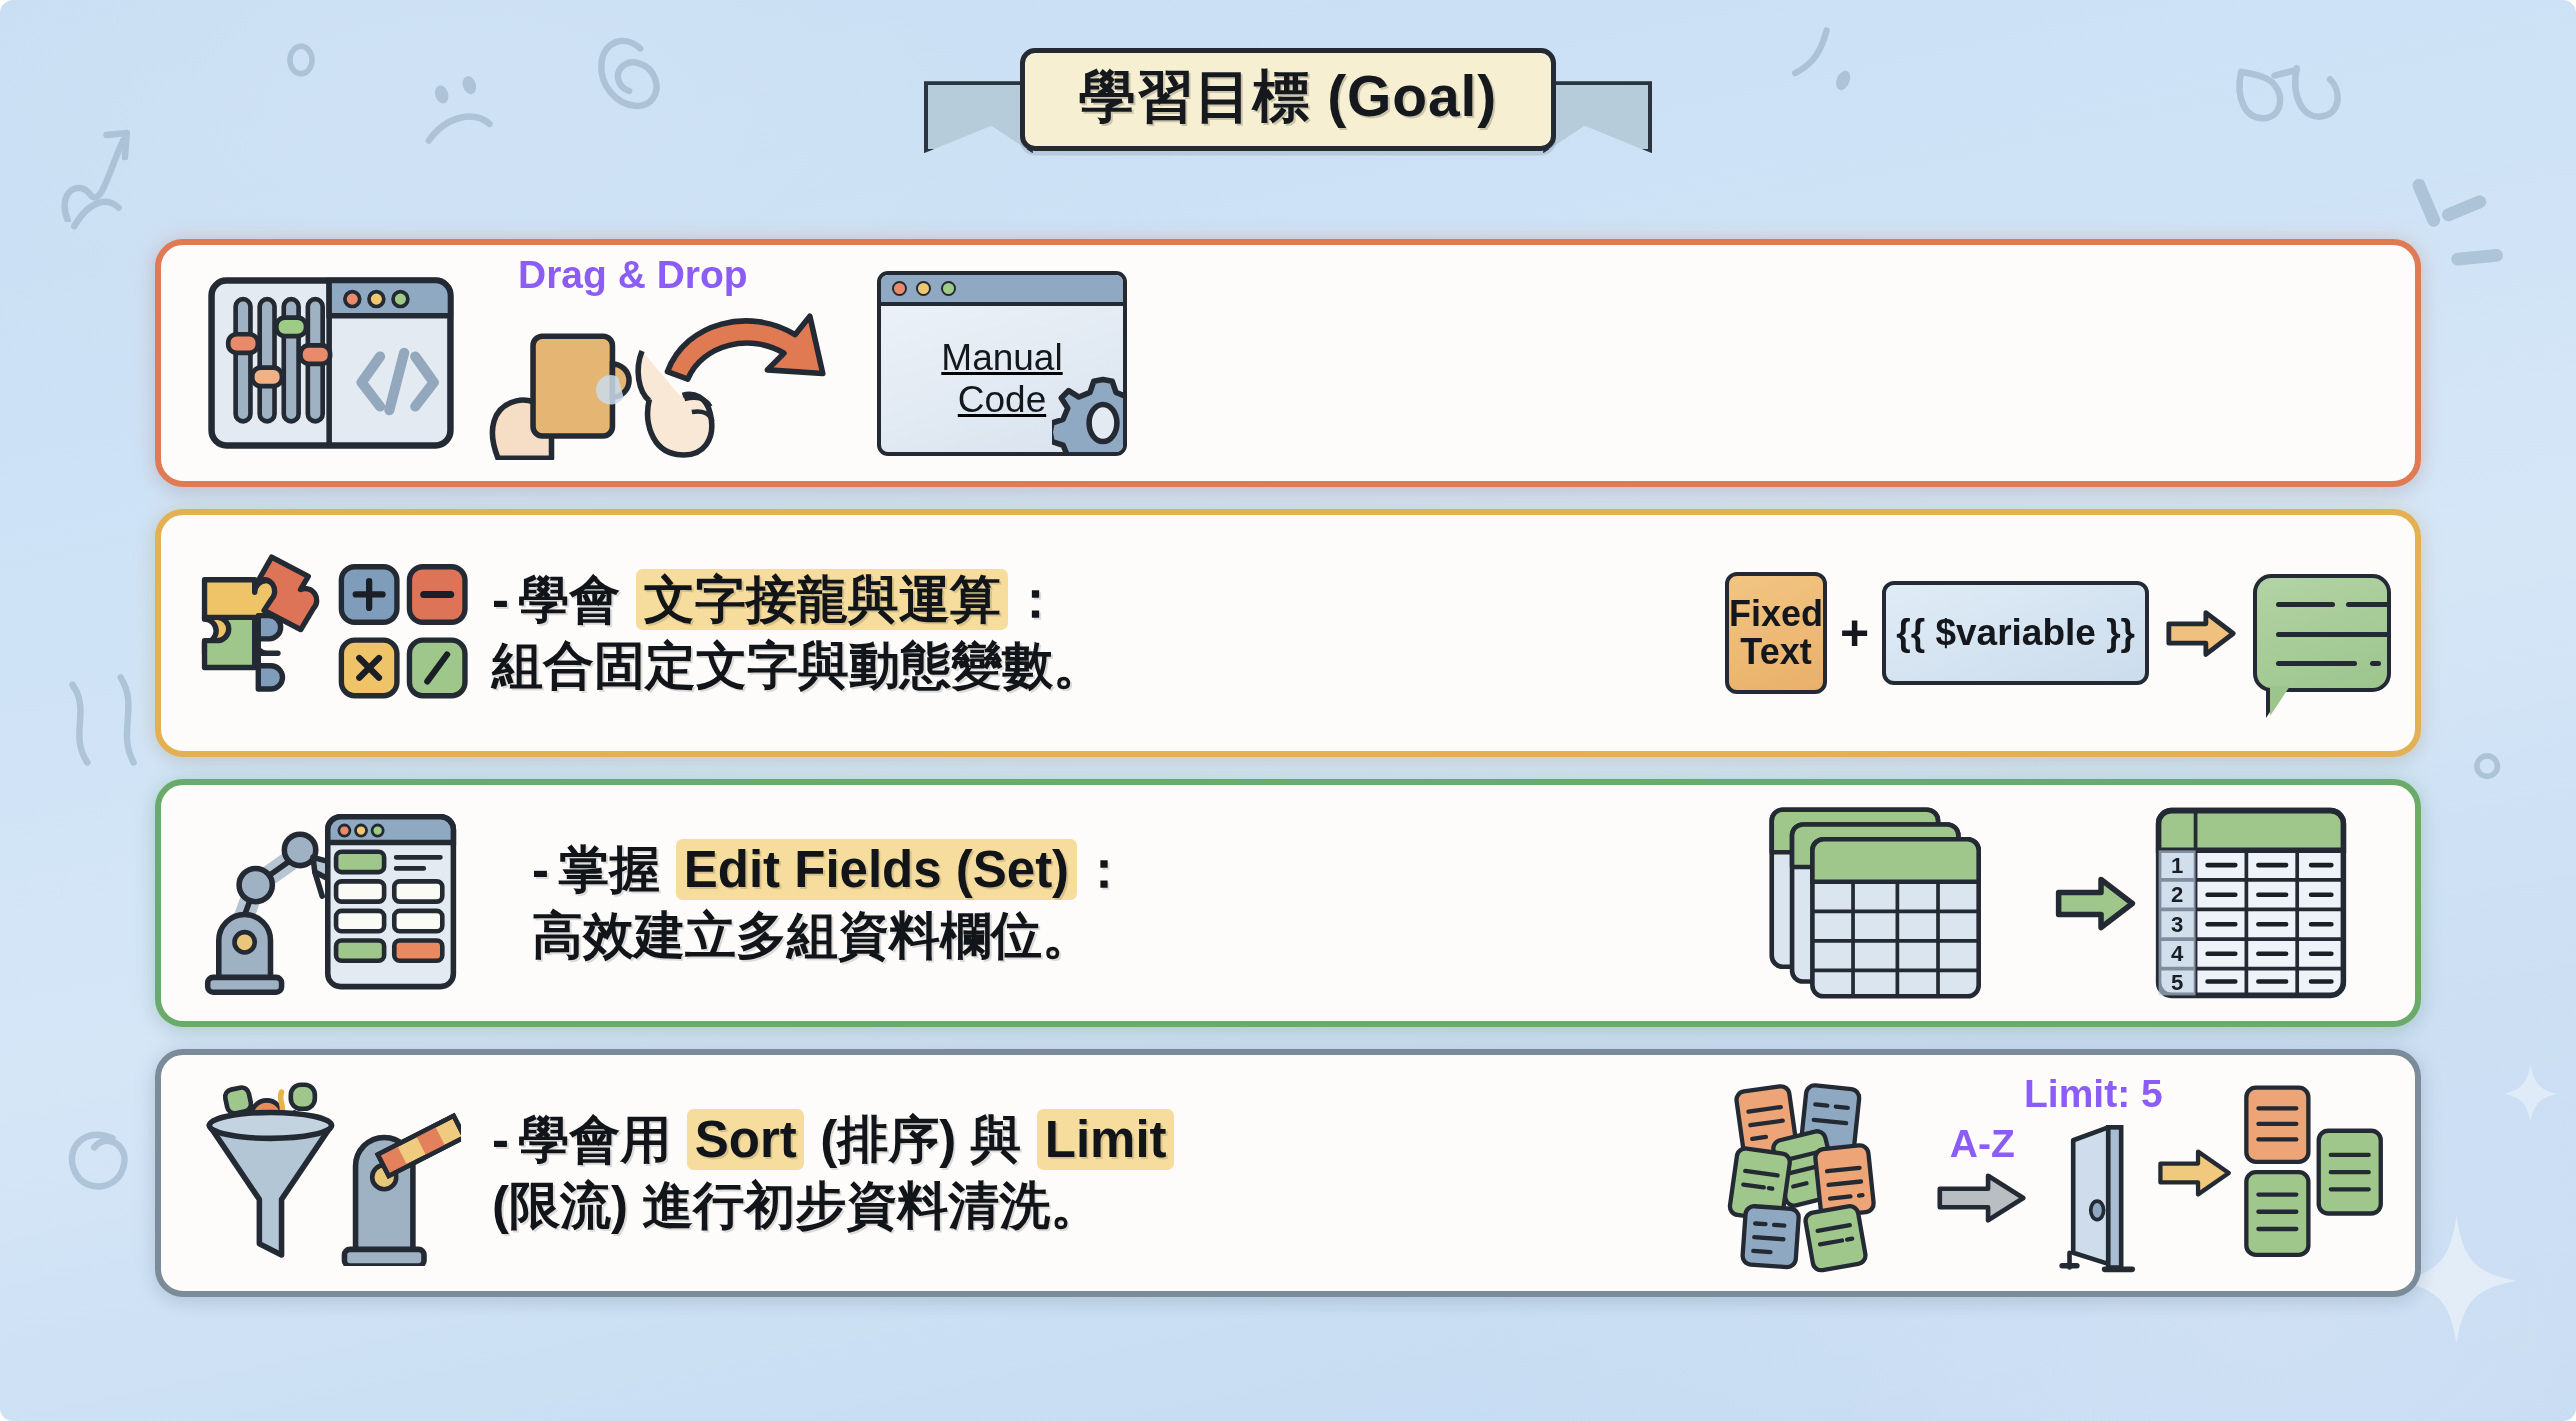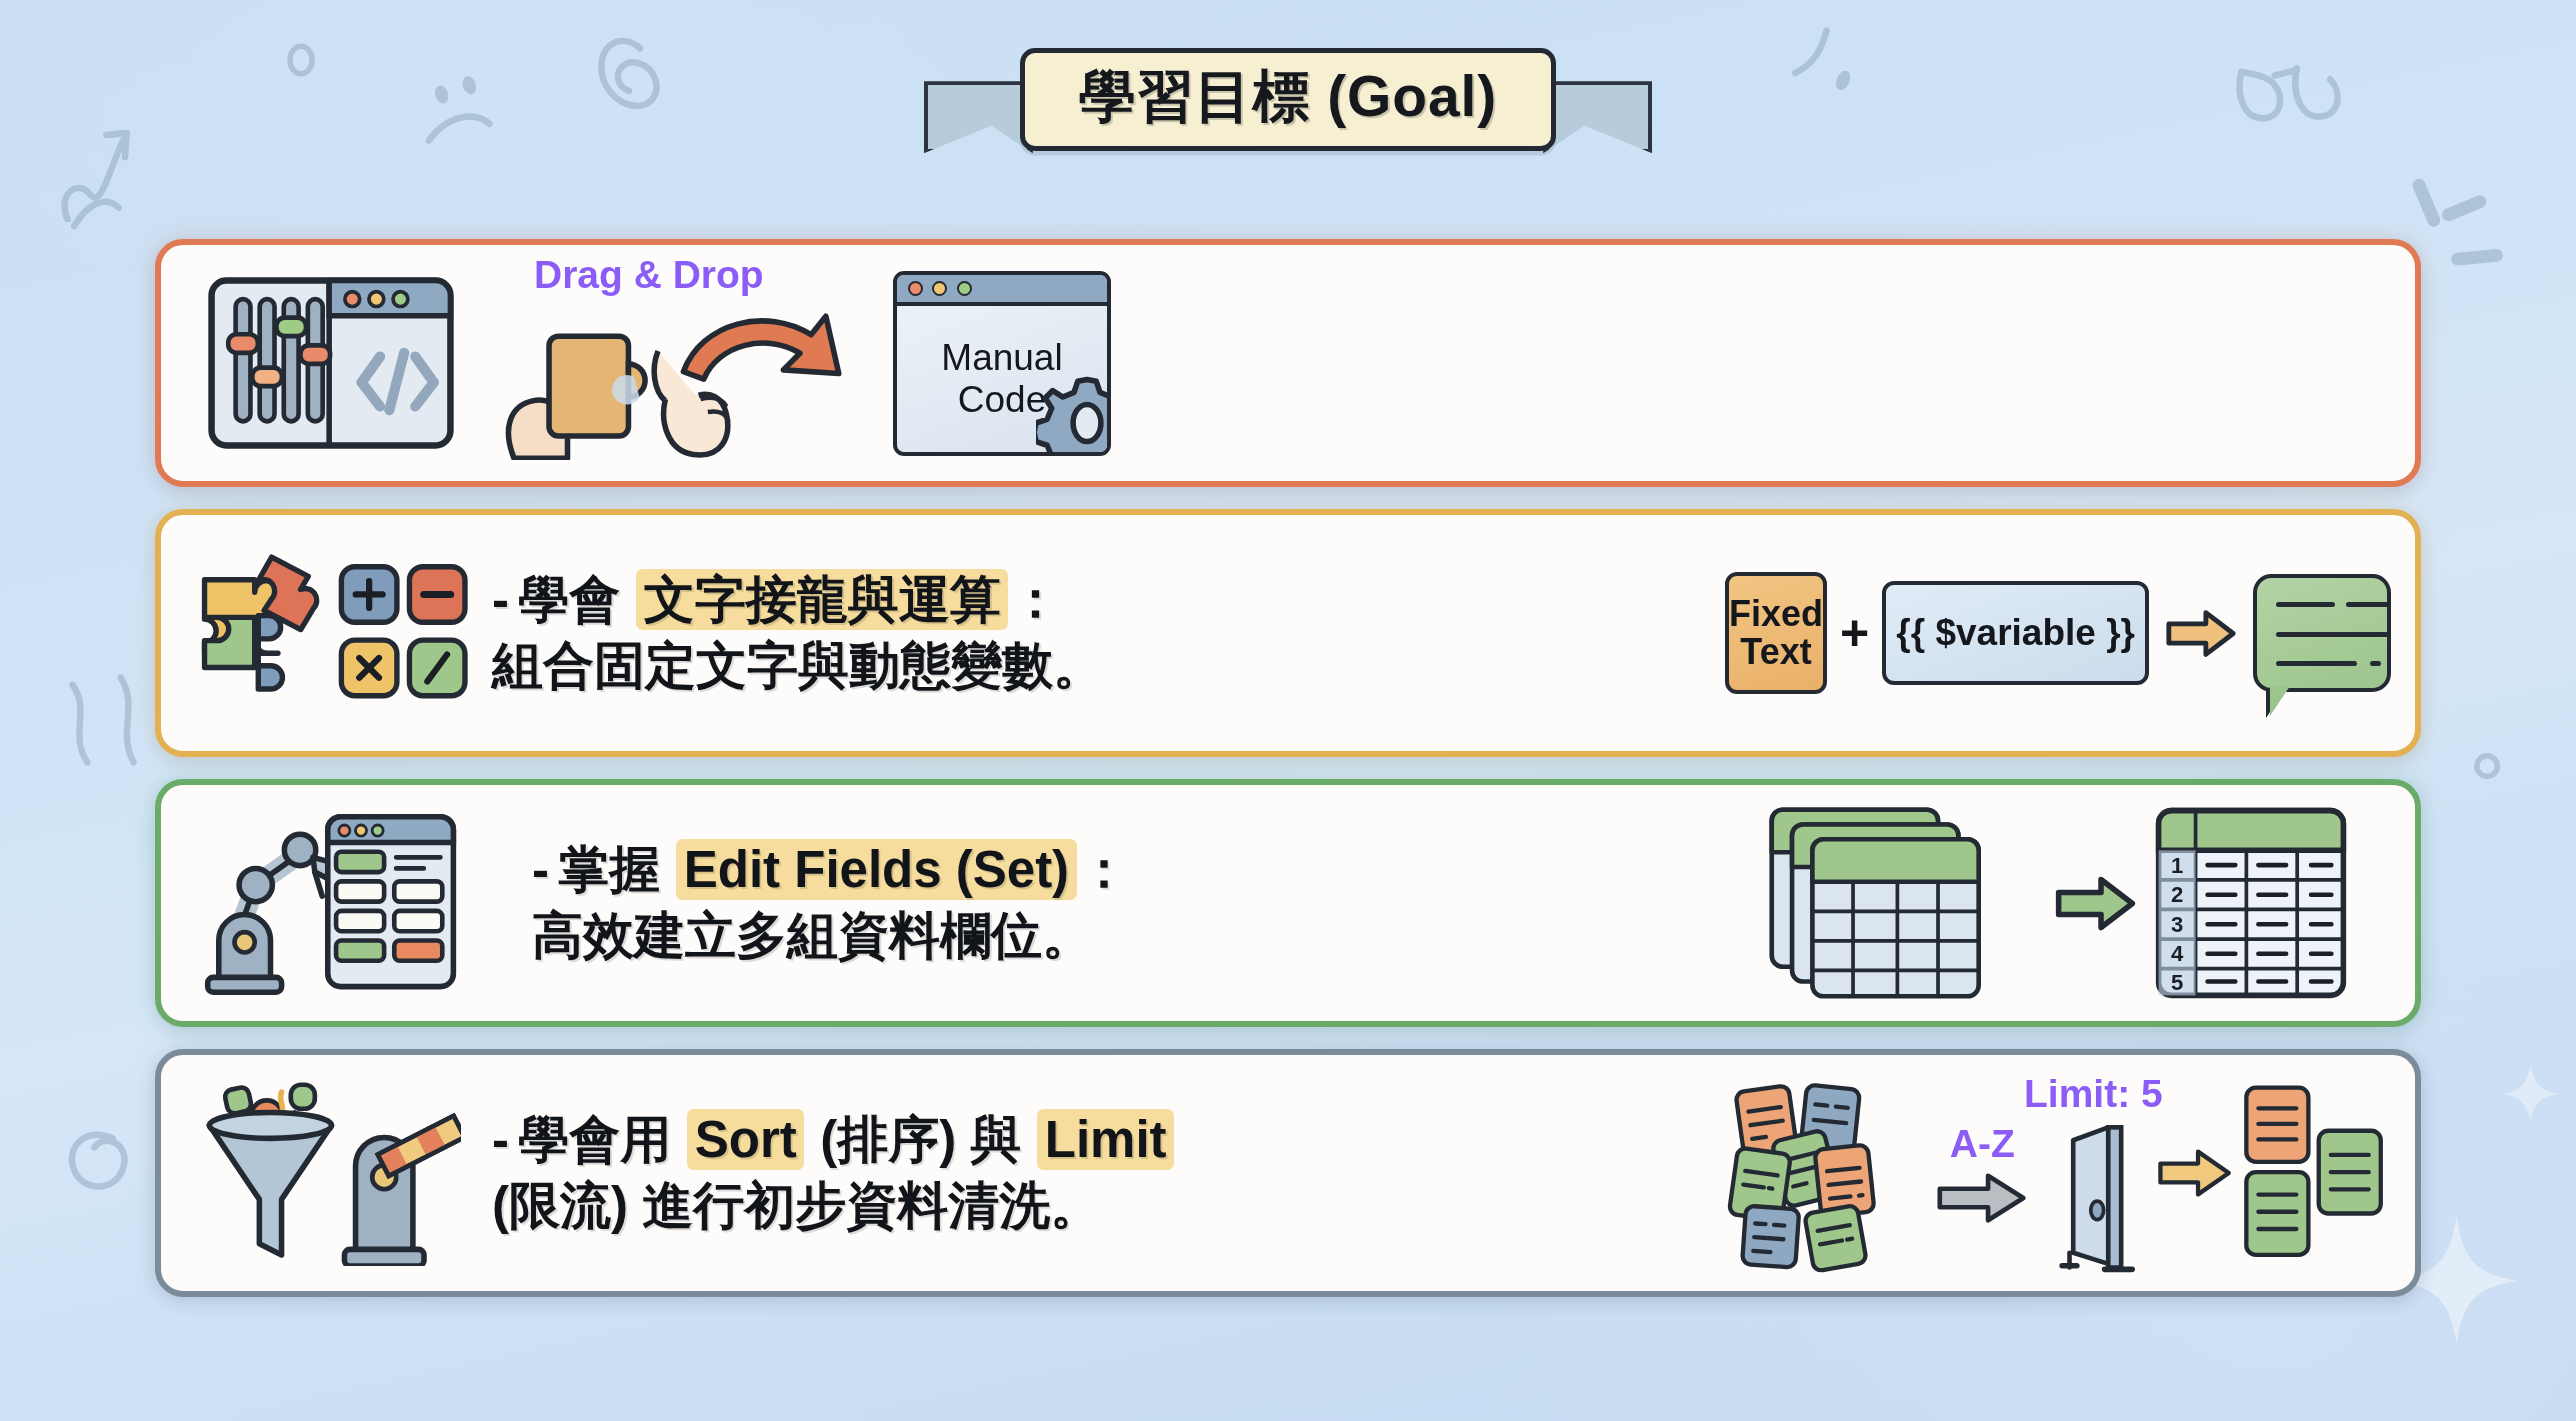"學習目標 (Goal)" #canvas { border-radius: none -> 13px }
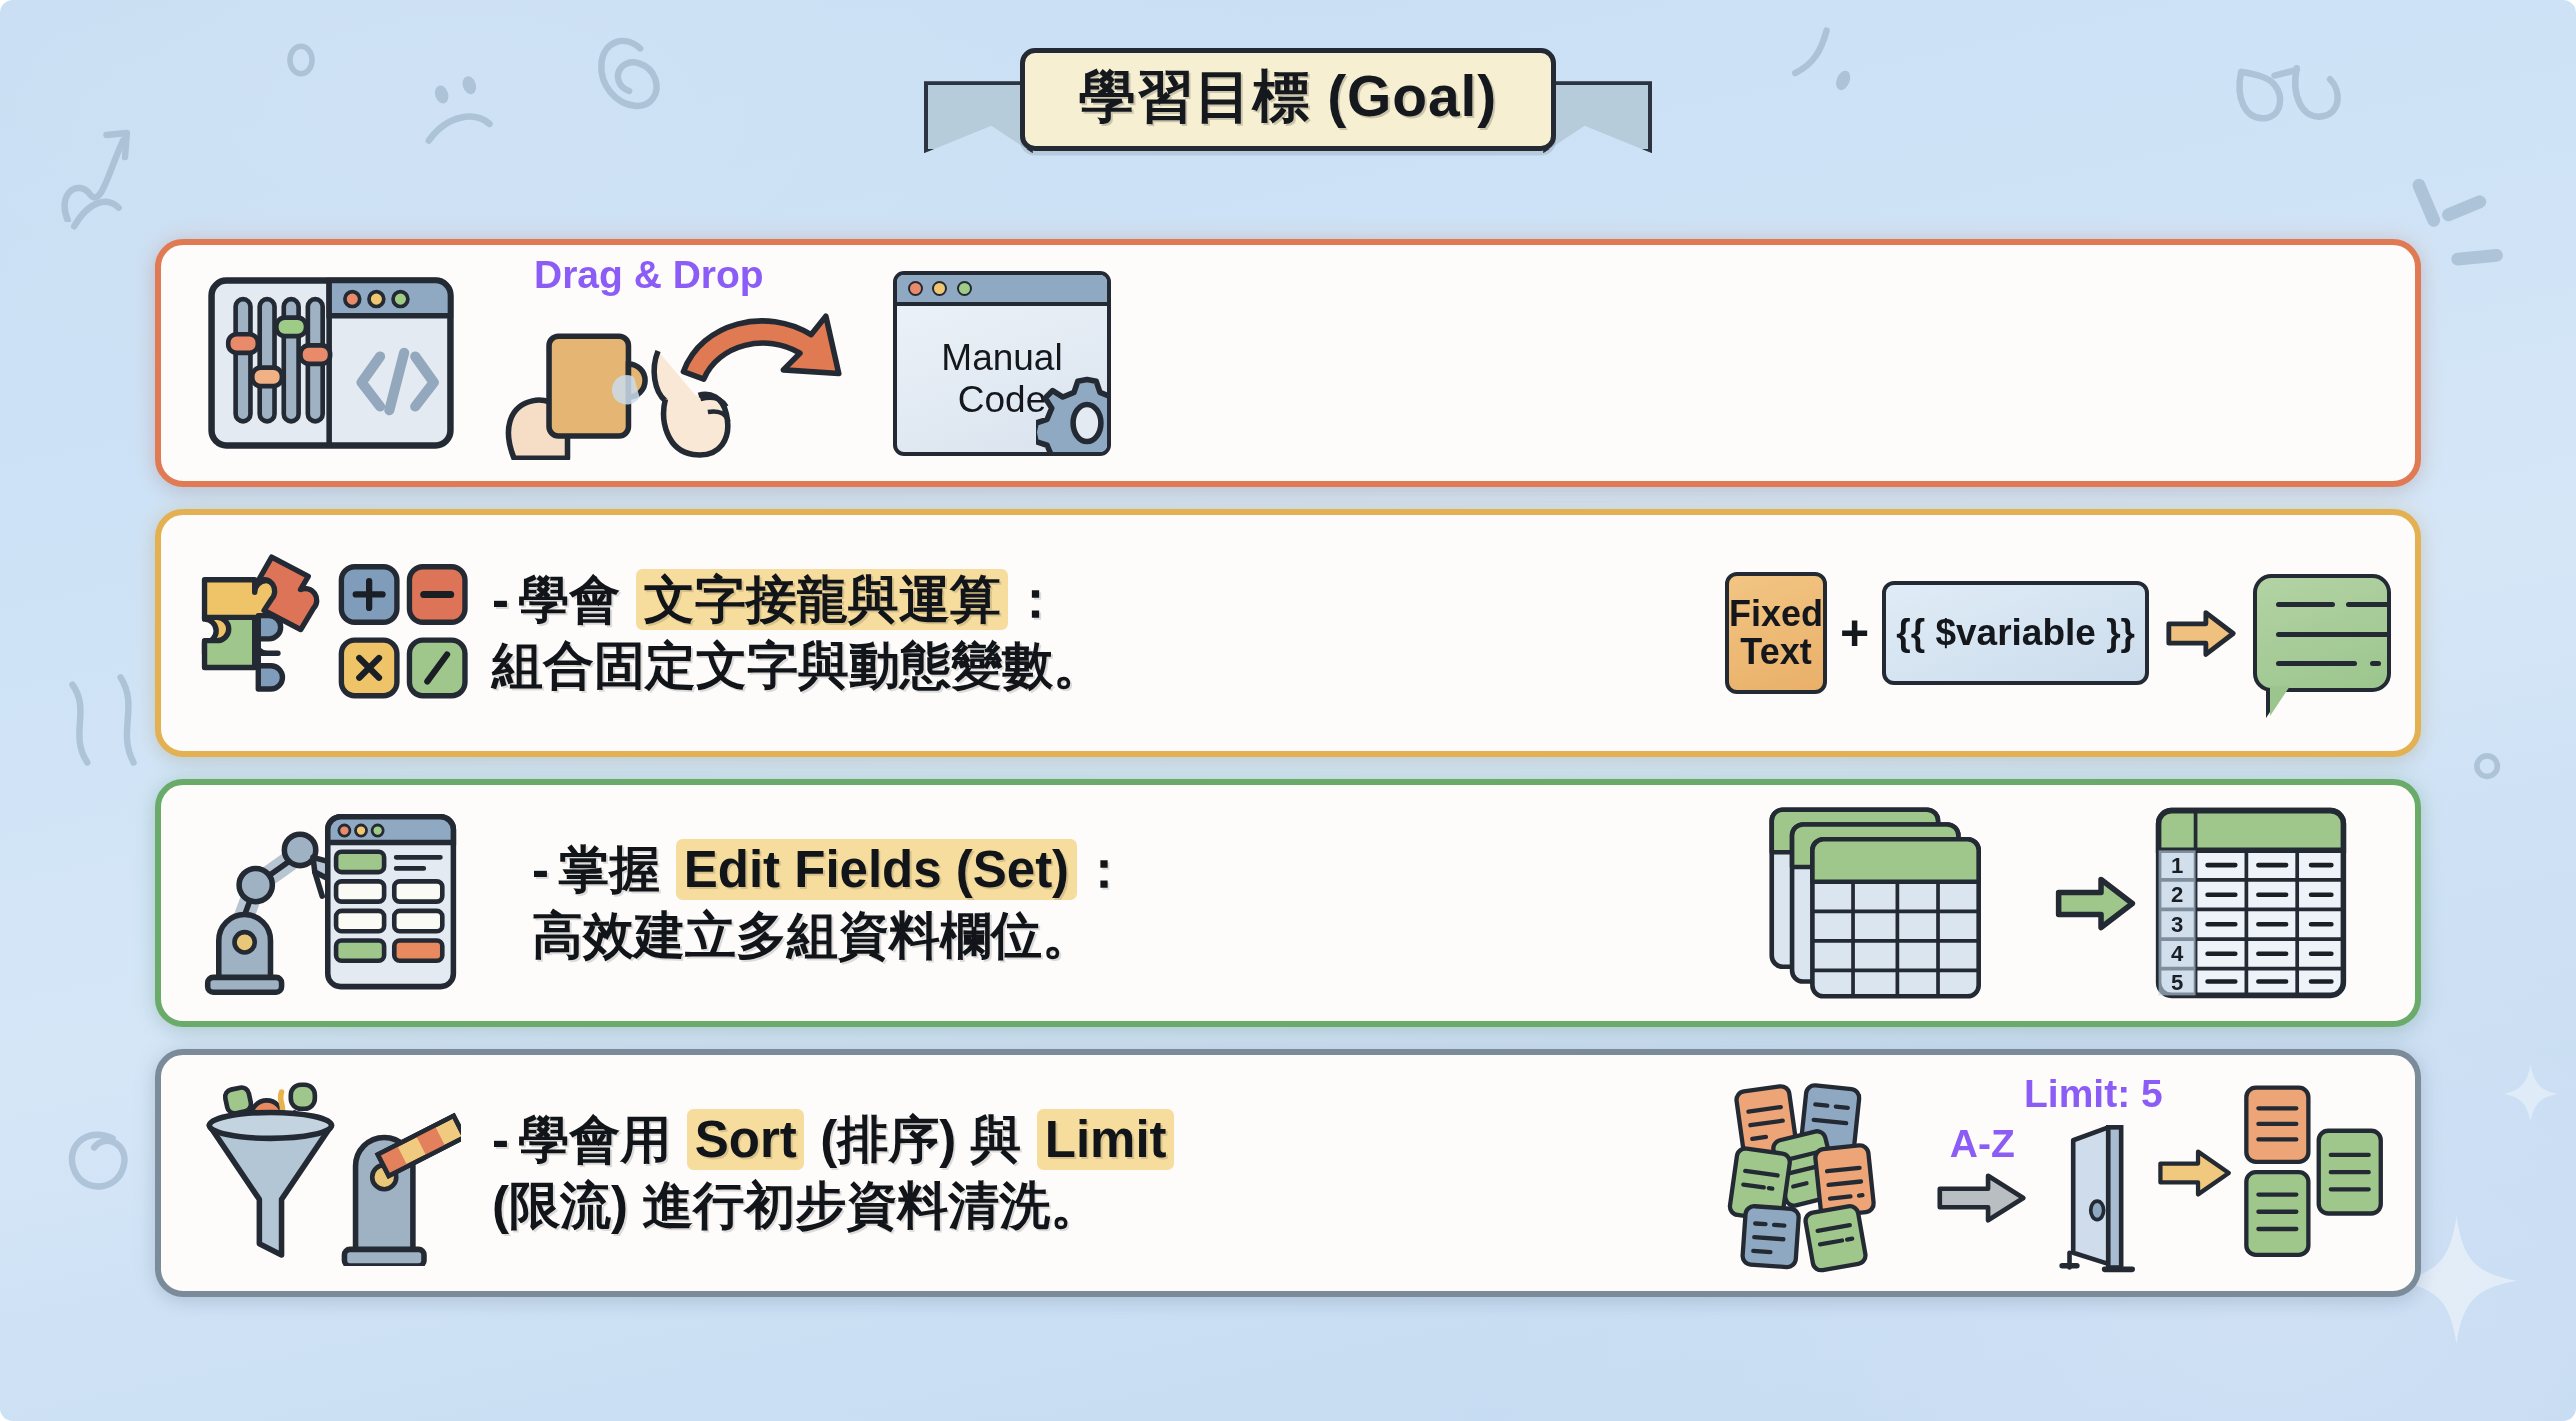"Manual" div.win { text-decoration: none -> underline; width: 218px -> 250px }
